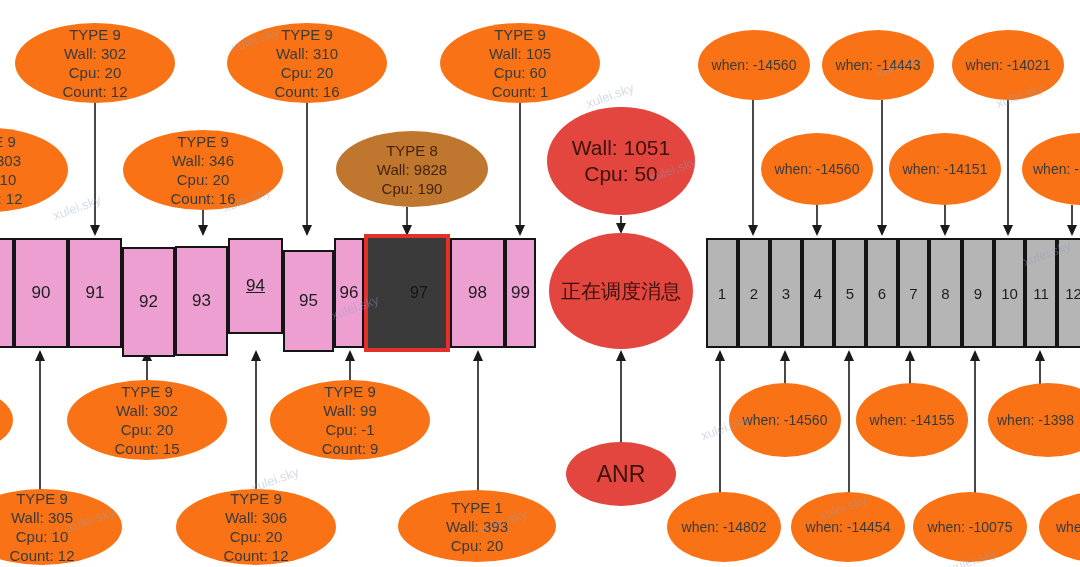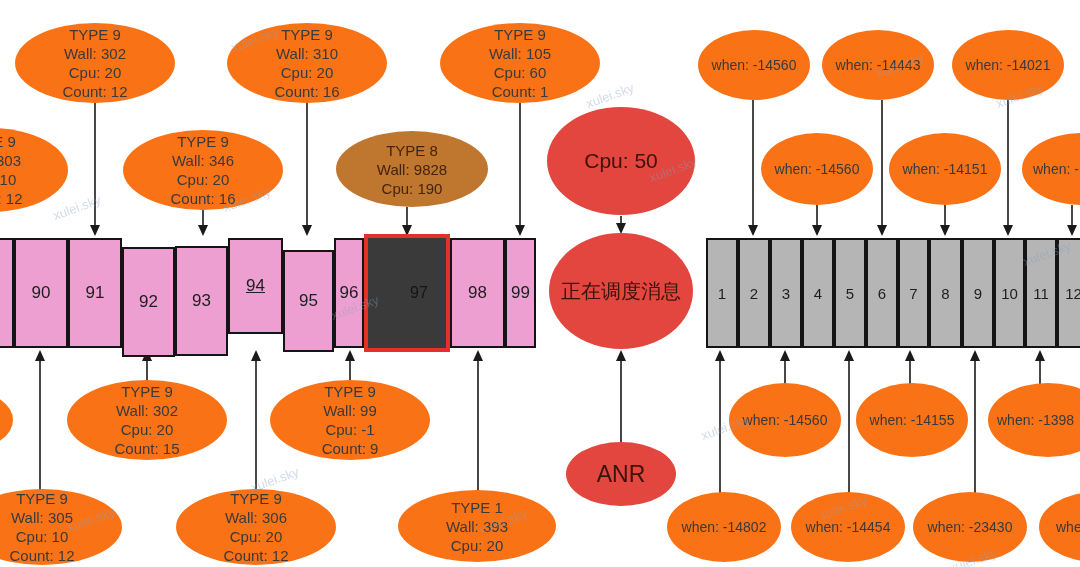"Wall: 1051" div.ln { html: none -> <div>Wall: 1051</div> }
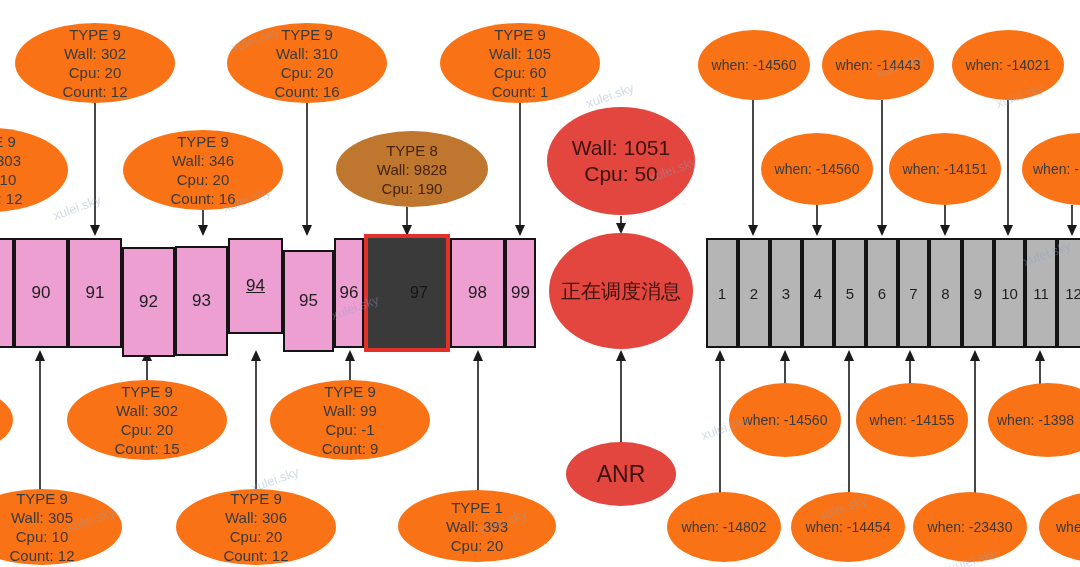"when: -23430" div.ln { text: -23430 -> -10075 }
